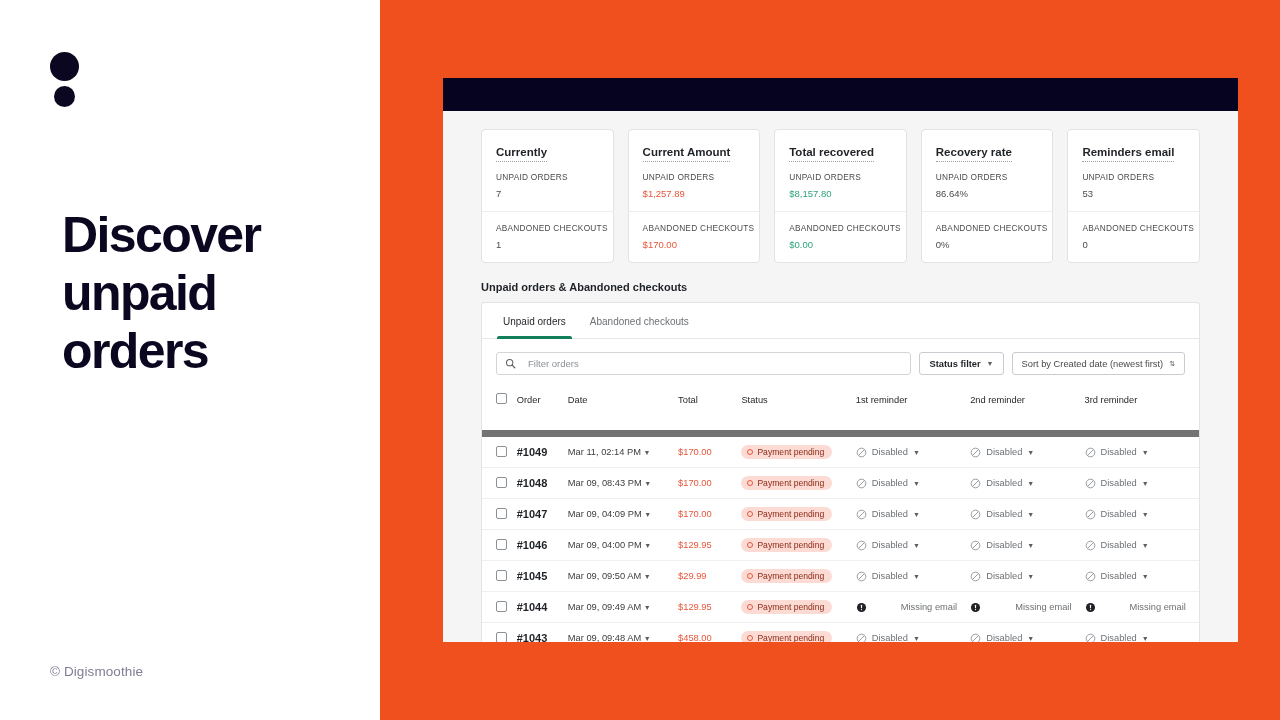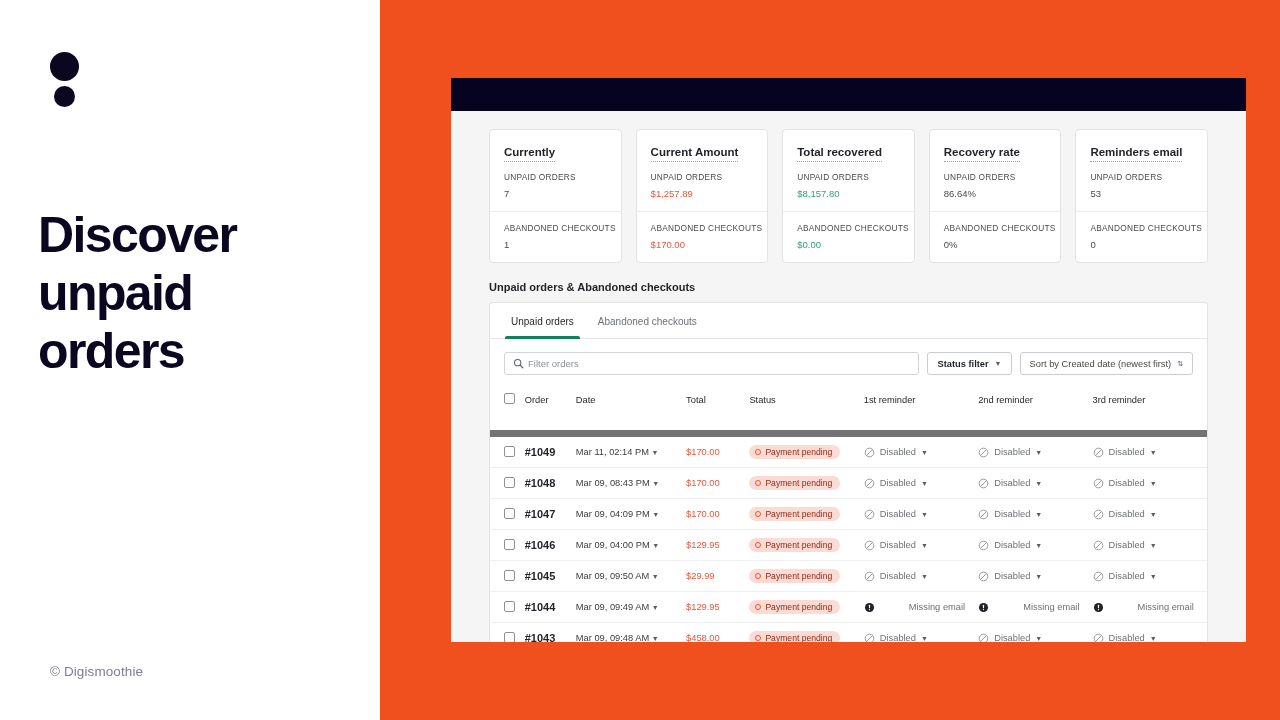"Currently" .app-window { left: 71px -> 63px }
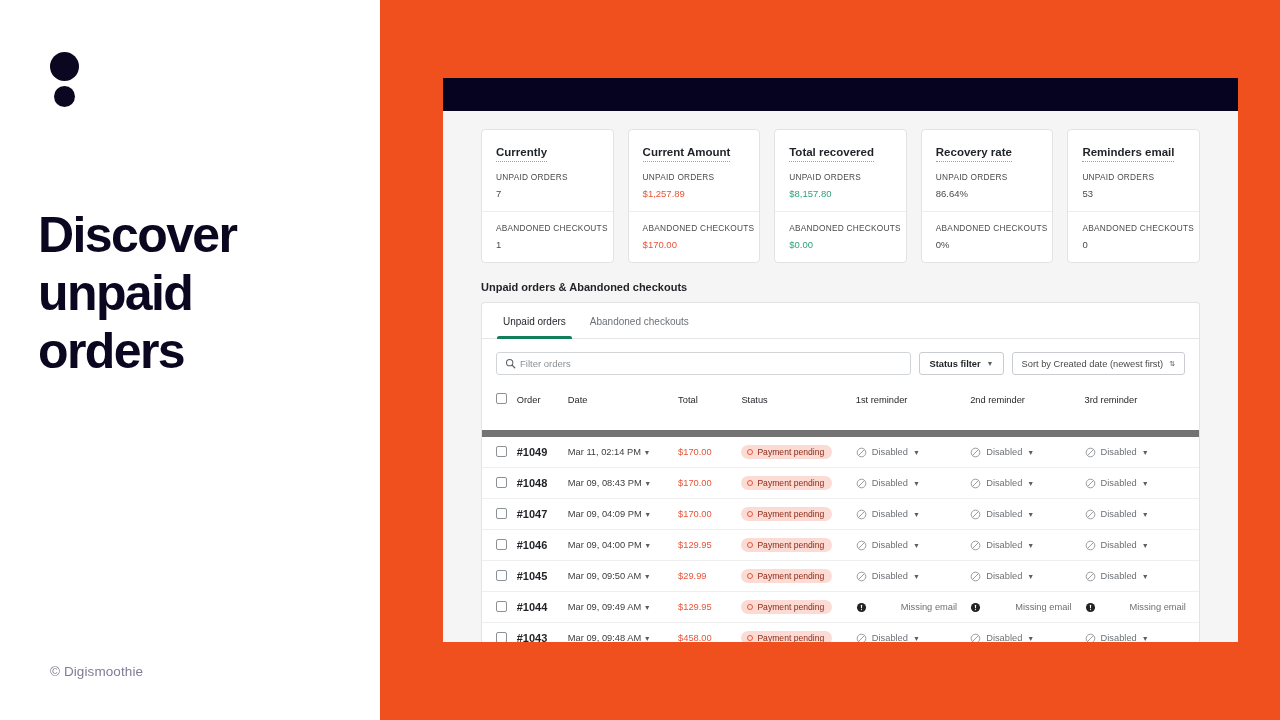"Discover unpaid orders" .headline { left: 38px -> 62px }
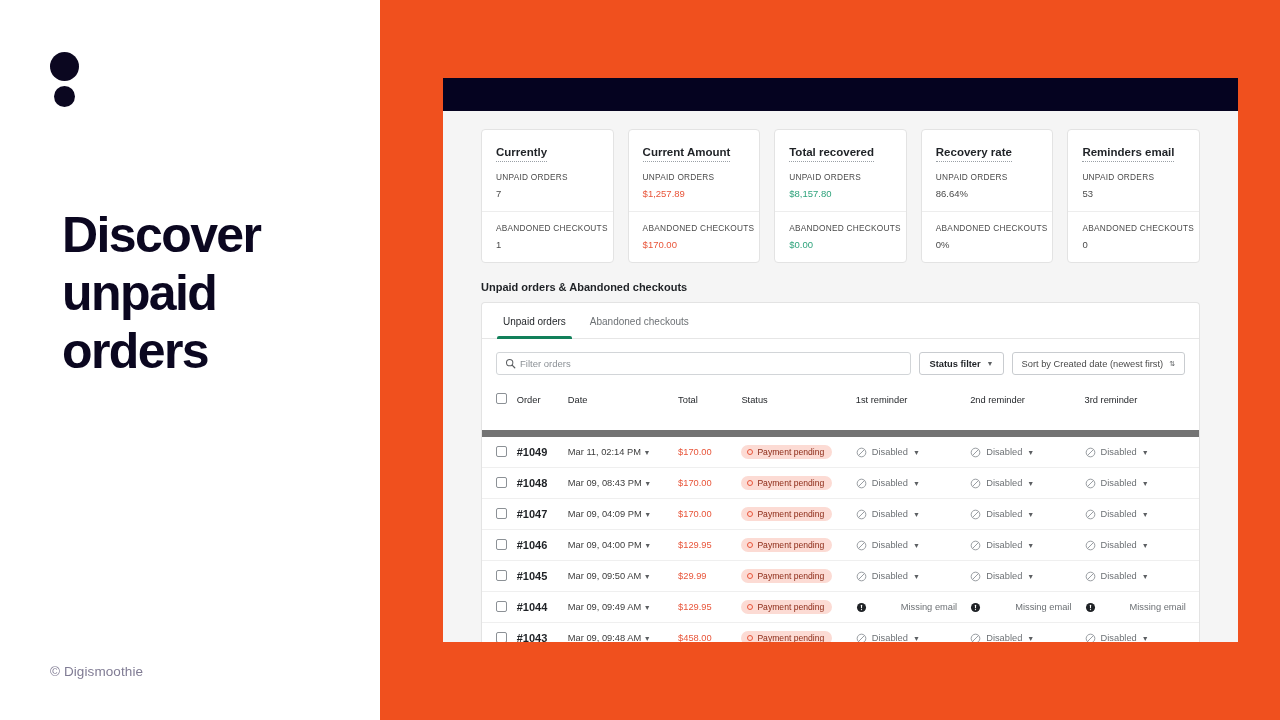"Filter orders" .search-box { gap: 4px -> 12px }
